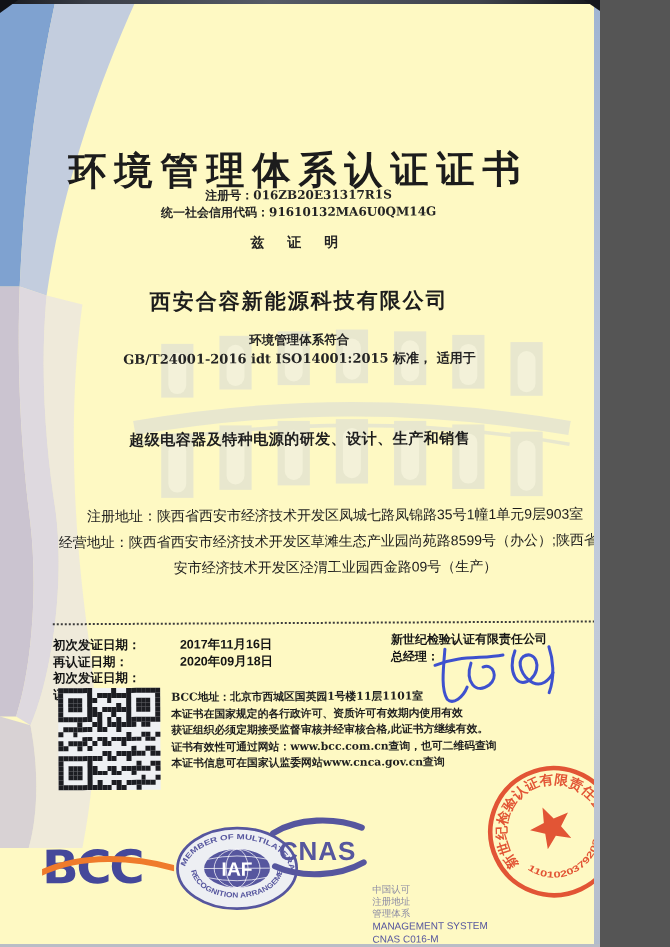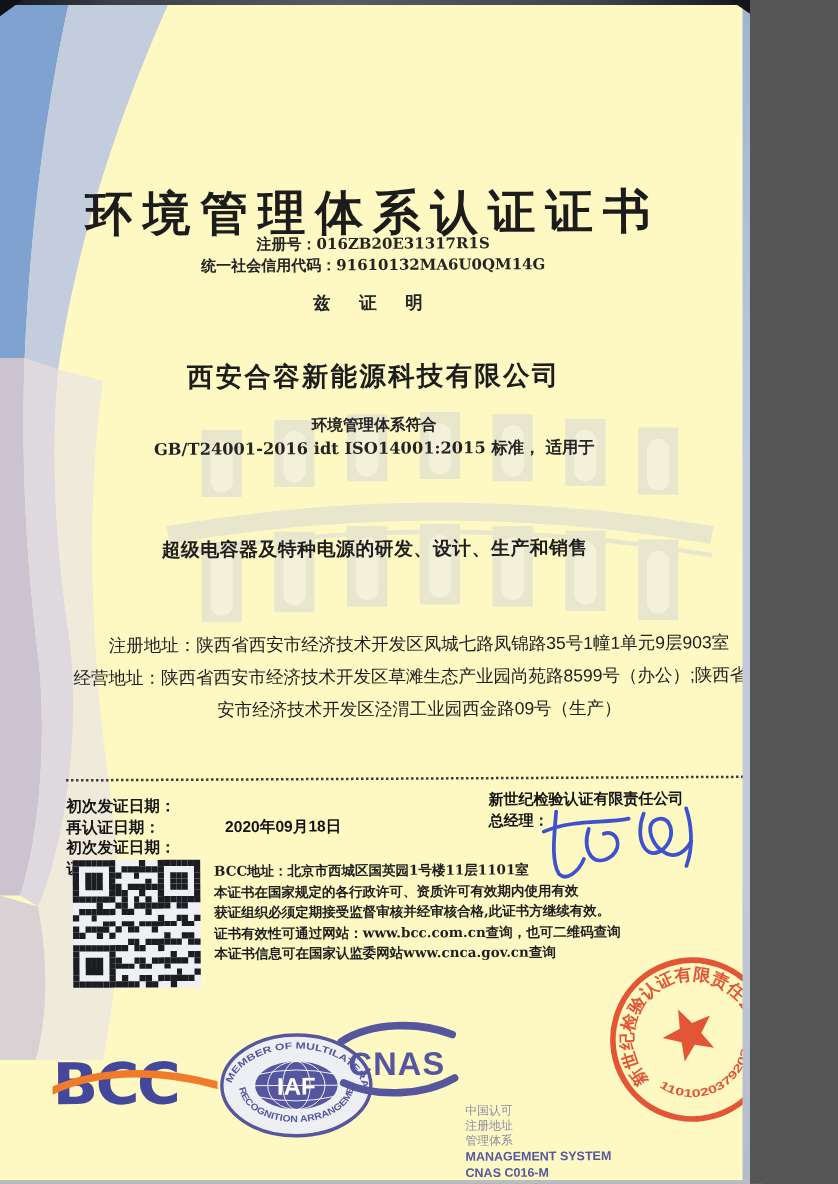"2017年11月16日" span.val { html: none -> <span>2017年11月16日</span> }
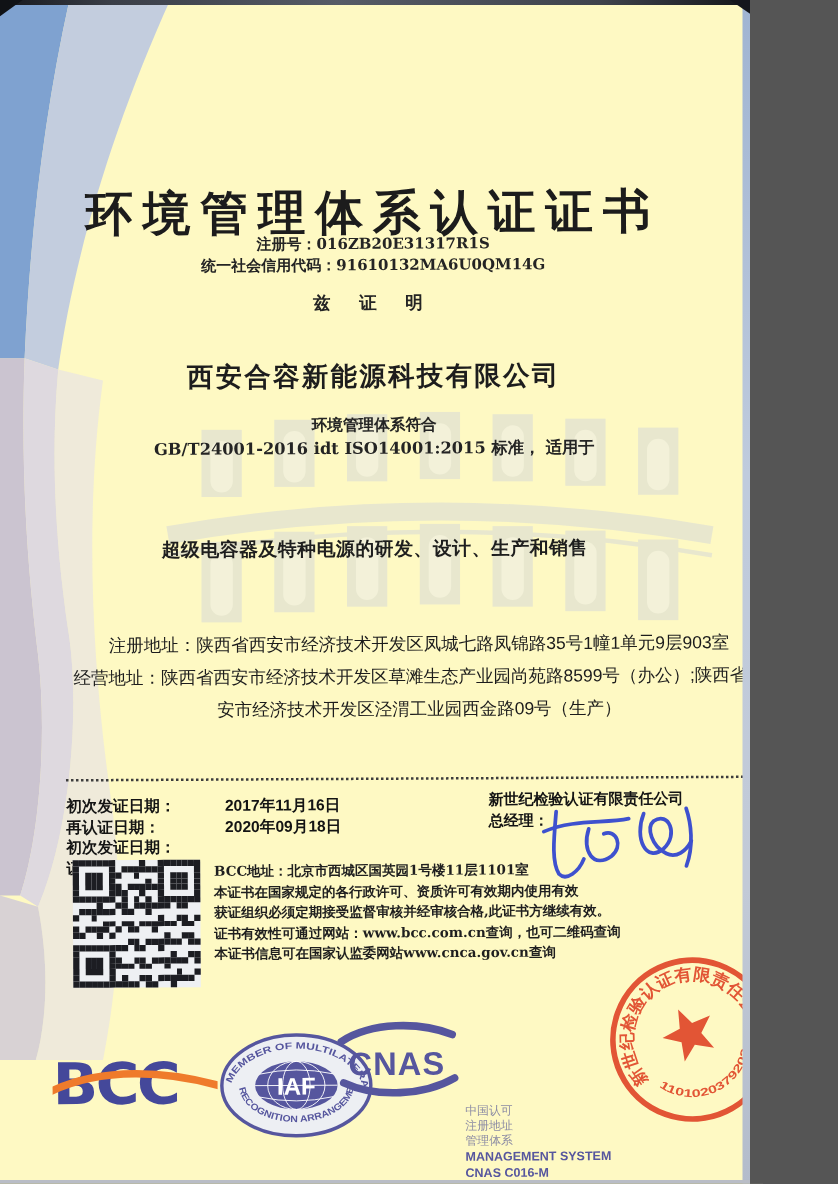"MANAGEMENT SYSTEM" .cnas-caption .en { font-weight: 700 -> 400 }
